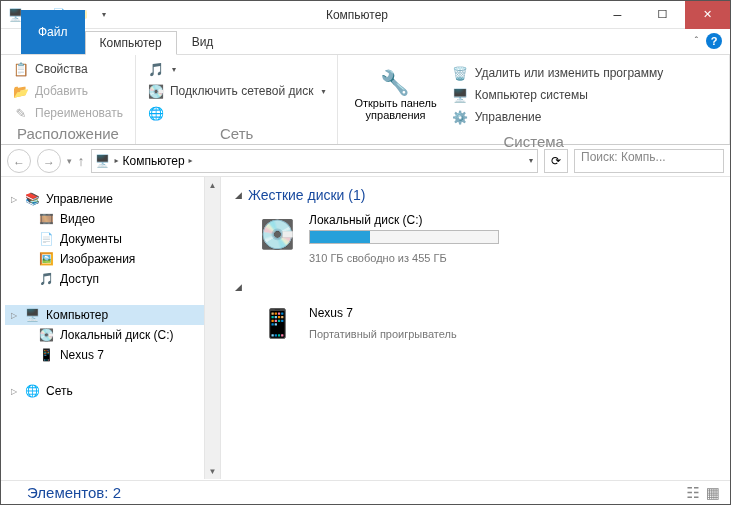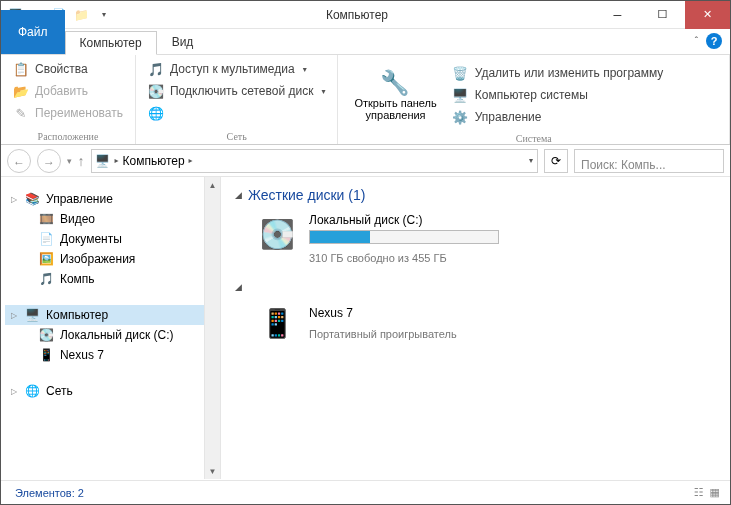"Файл" .tab.file { margin-left: none -> 20px }
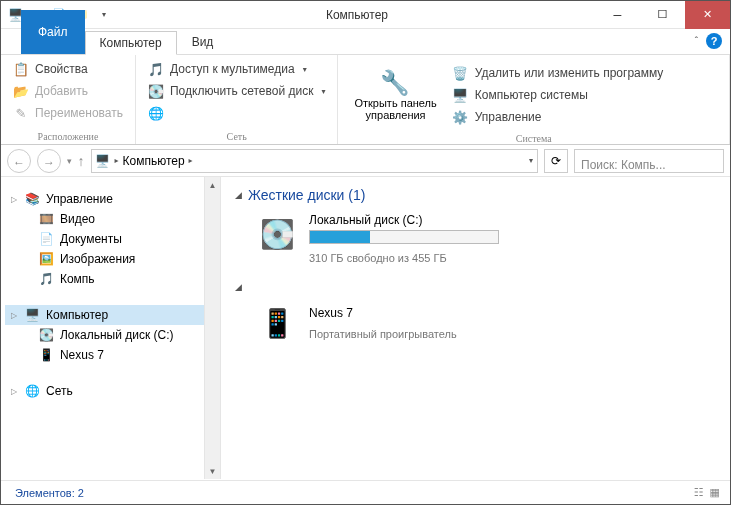"Доступ к мультимедиа" span { html: <span>Доступ к мультимедиа</span> -> none }
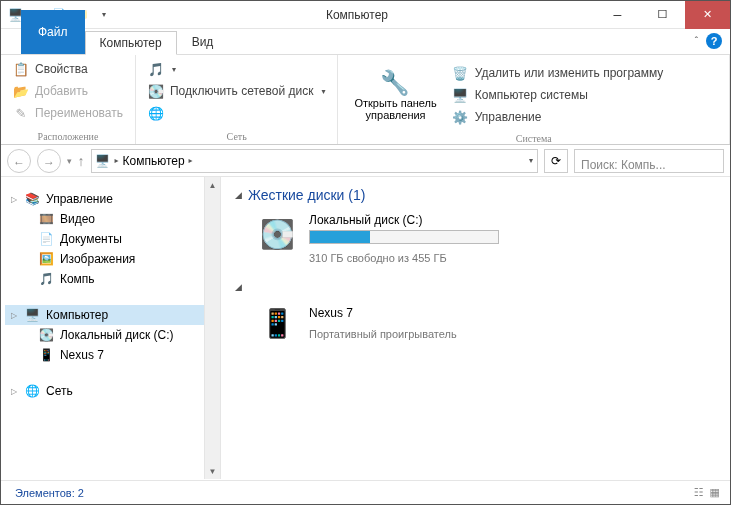"Расположение" .ribbon-group .label { font-family: Liberation Serif, serif -> none; font-size: 10px -> 15px }
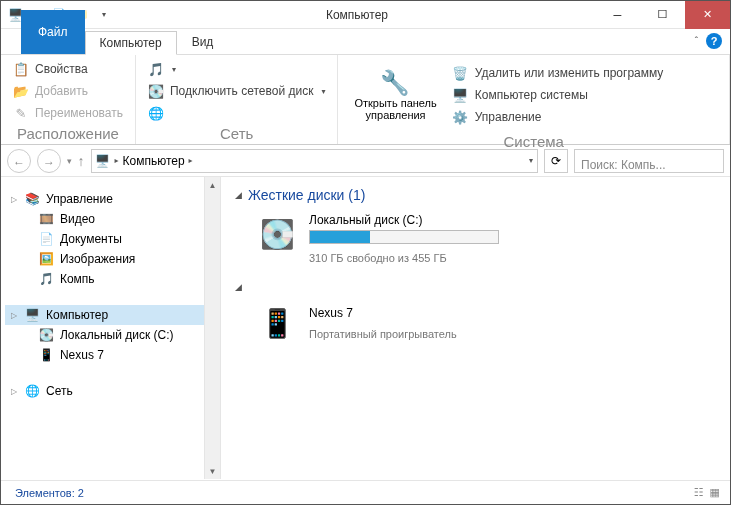"Поиск: Компь..." .search { align-items: flex-end -> flex-start }
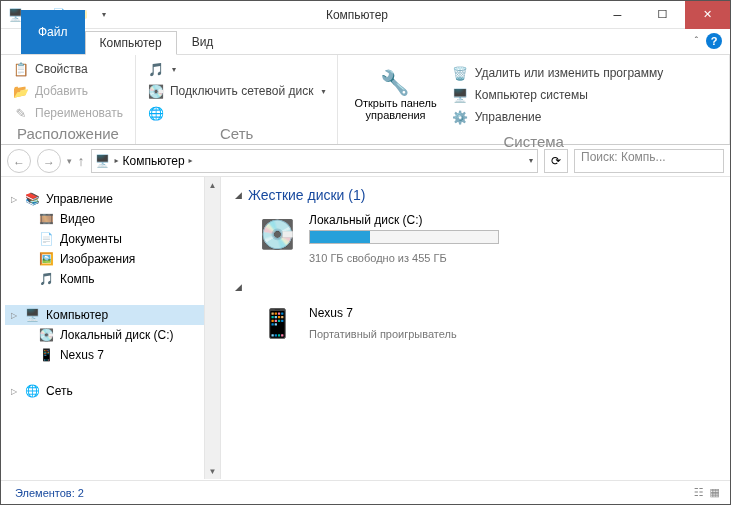"Компь" span { text: Компь -> Доступ }
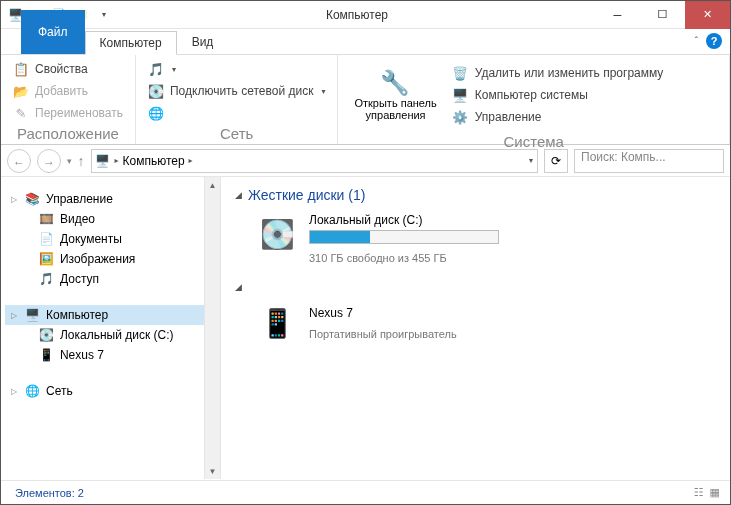"Элементов: 2" .status { font-size: 11px -> 15px; padding: 0 14px -> 0 26px }
